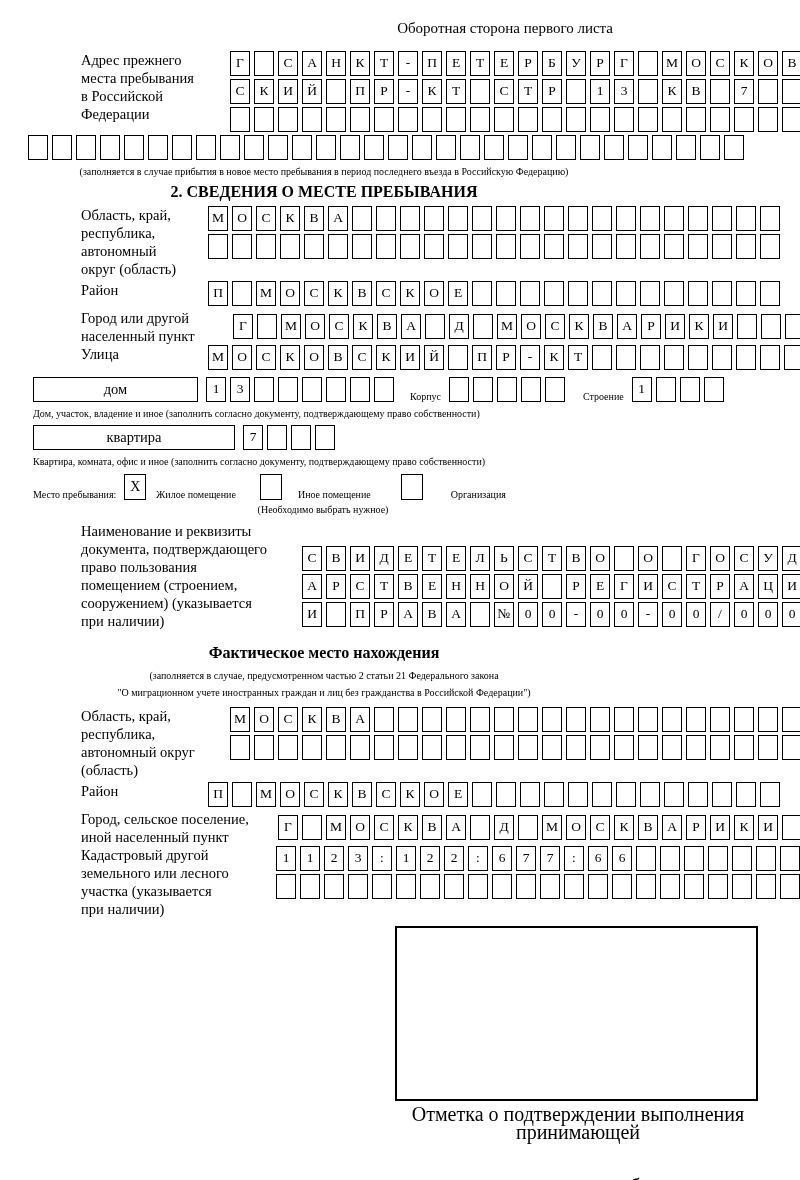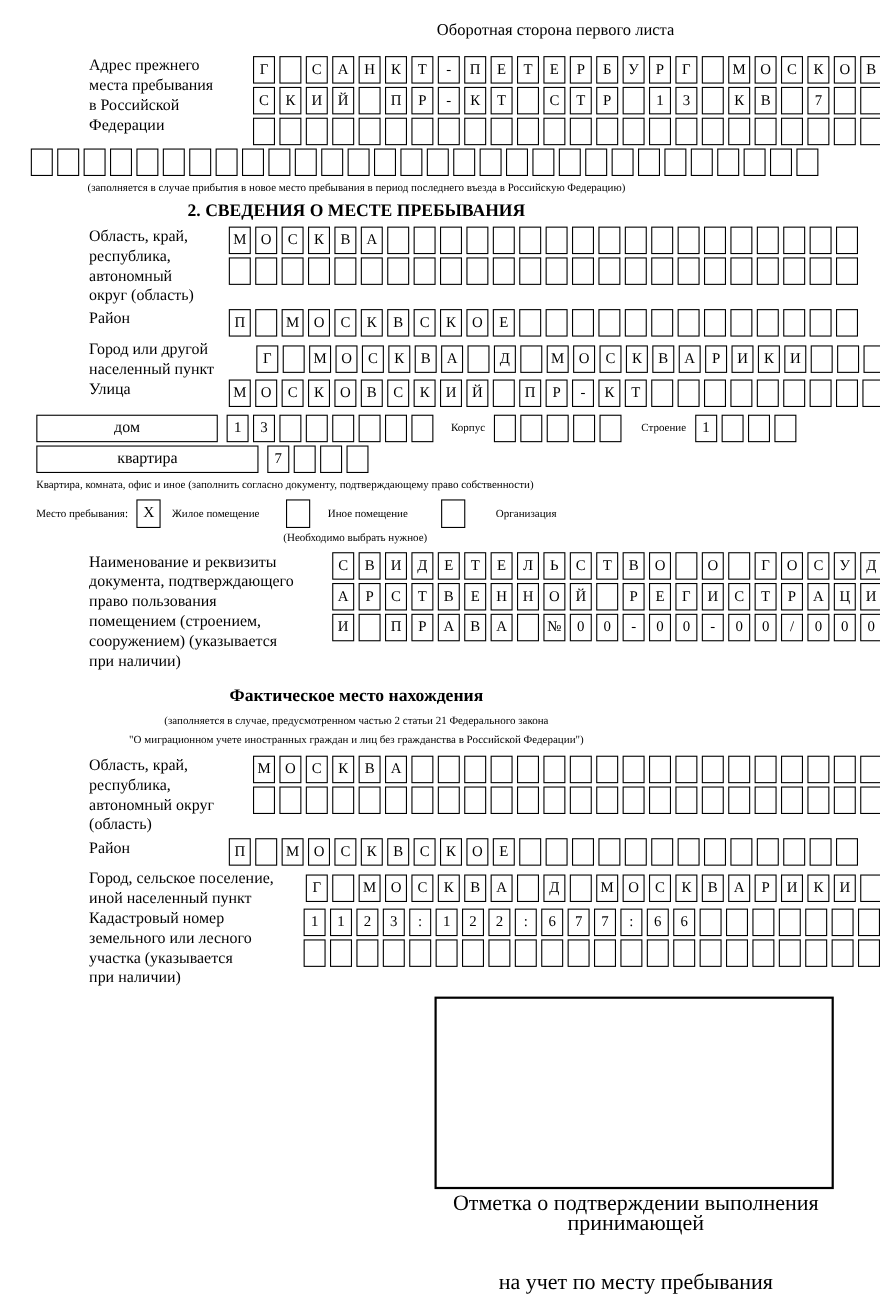"дом" .mt4 { align-items: none -> flex-end }
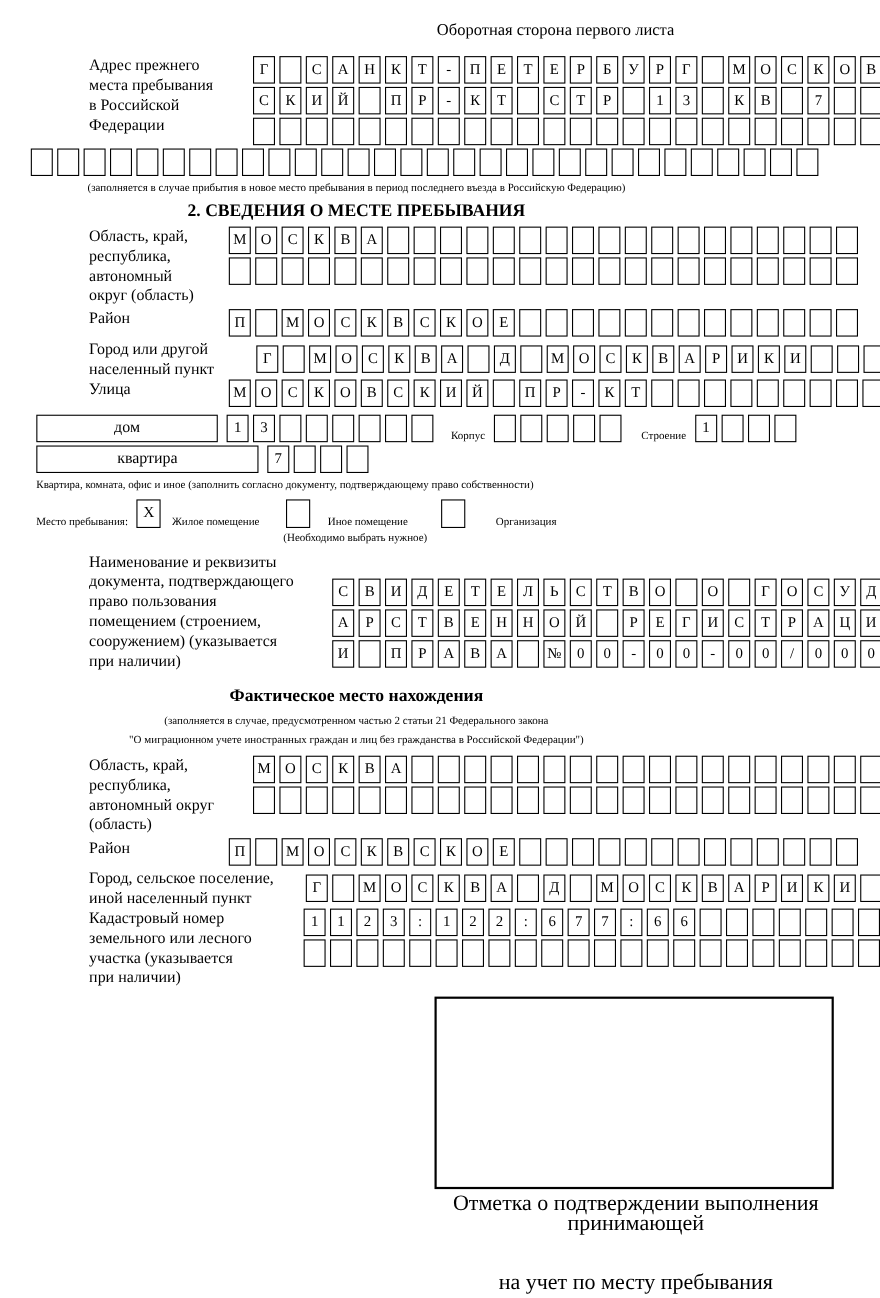"Дом, участок, владение и иное" div.note { html: none -> <div>Дом, участок, владение и иное (заполнить согласно документу, подтверждающему право собственности)</div> }
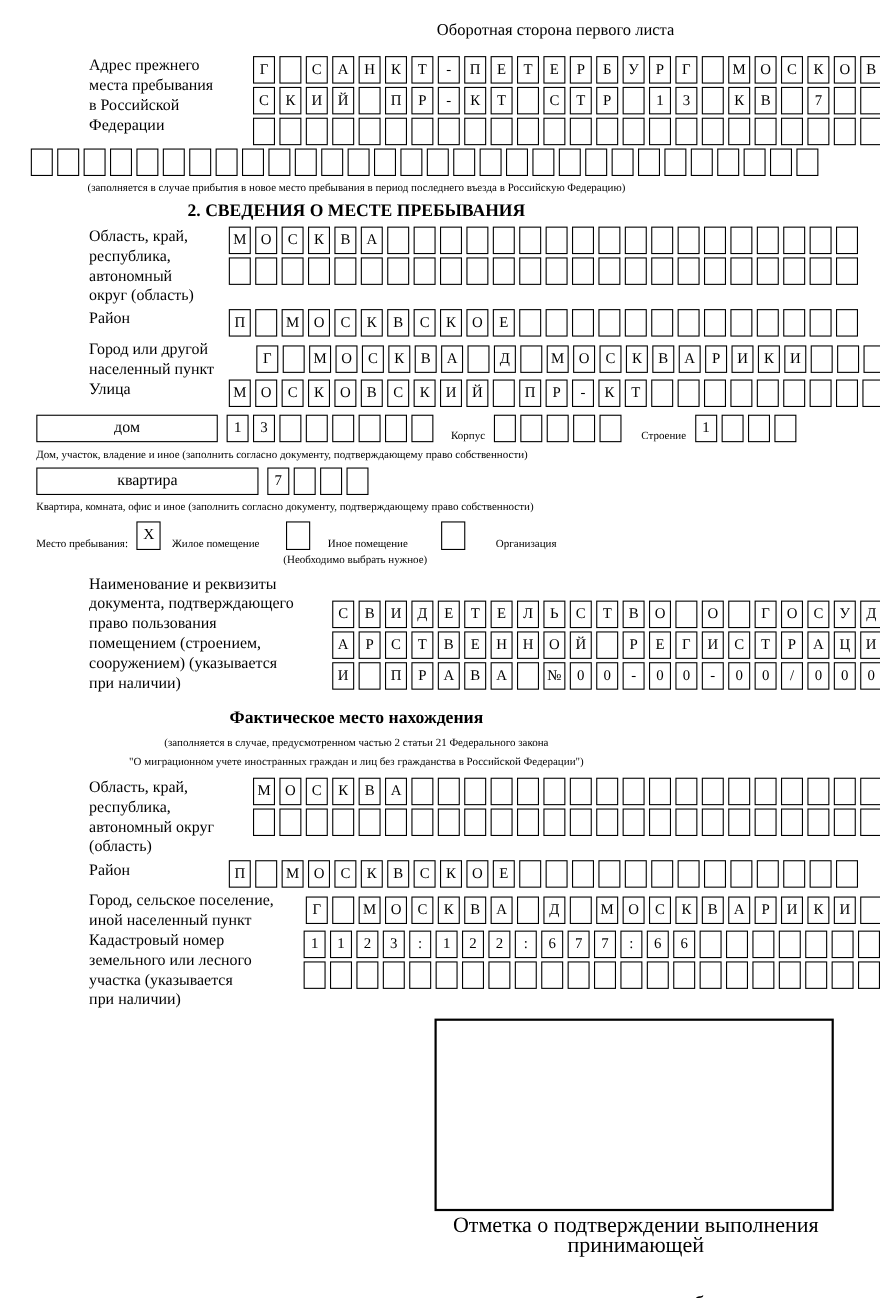"Кадастровый номер" span { text: номер -> другой }
